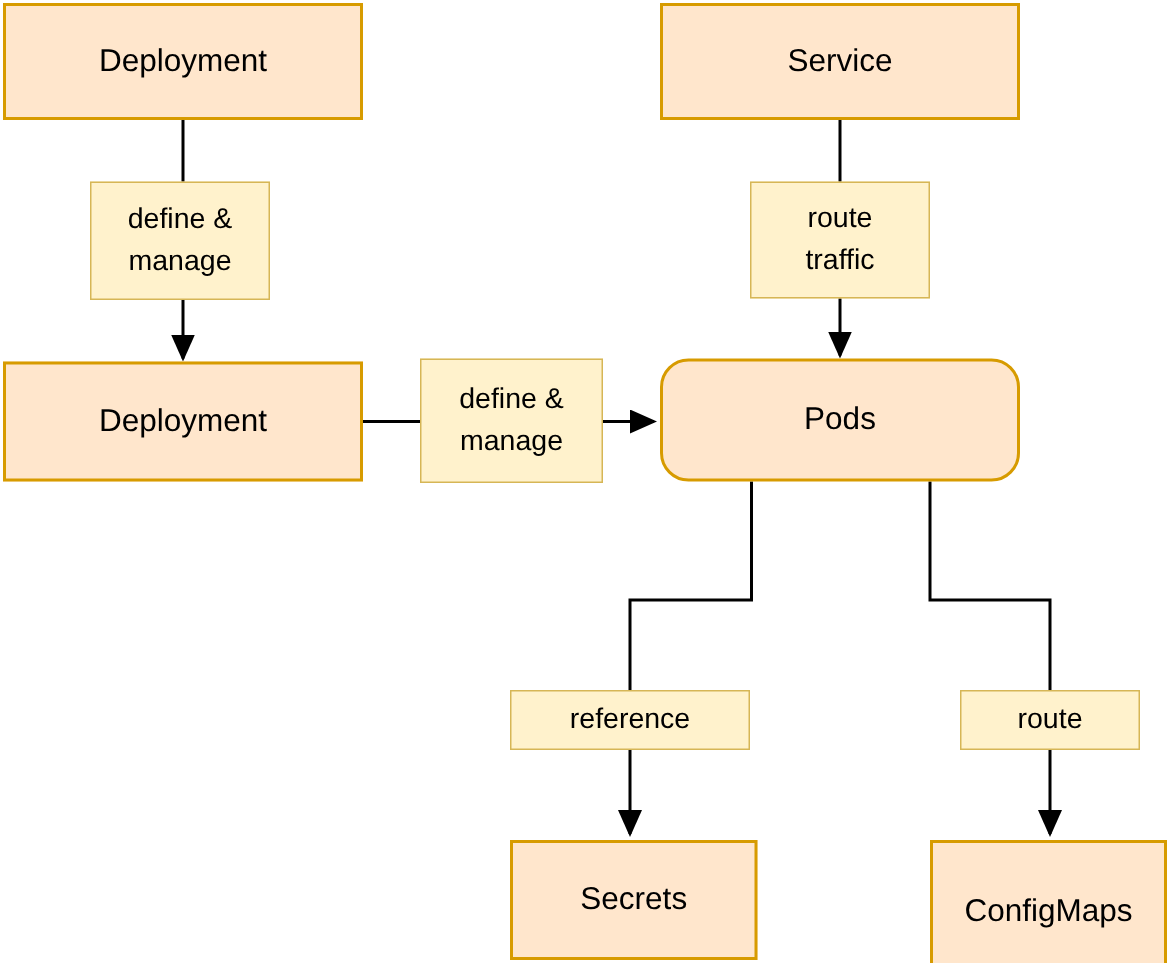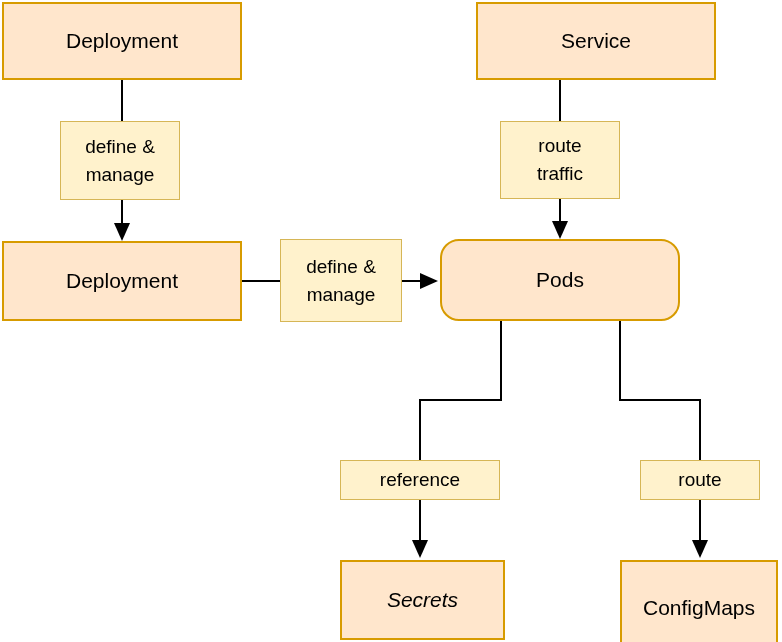"Service" #n-service { margin-left: 36px -> none }
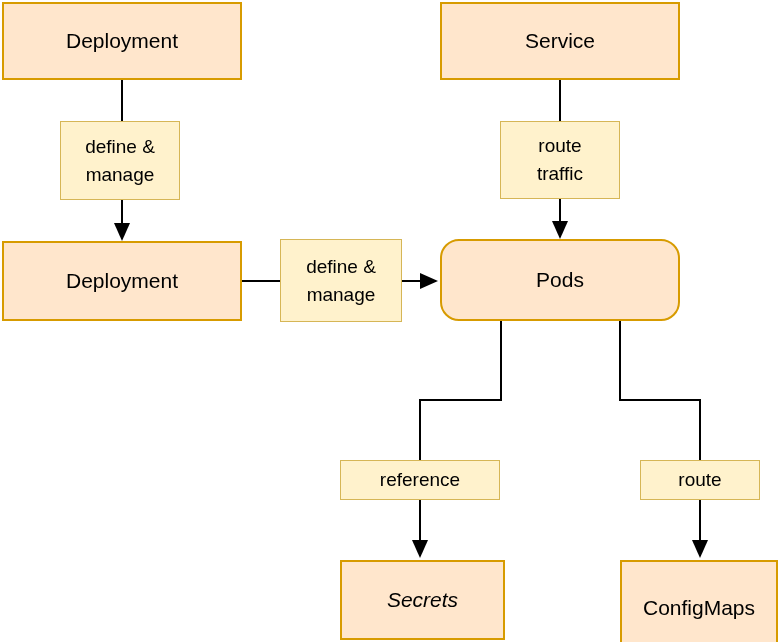"Secrets" #n-secrets { font-style: italic -> none }
